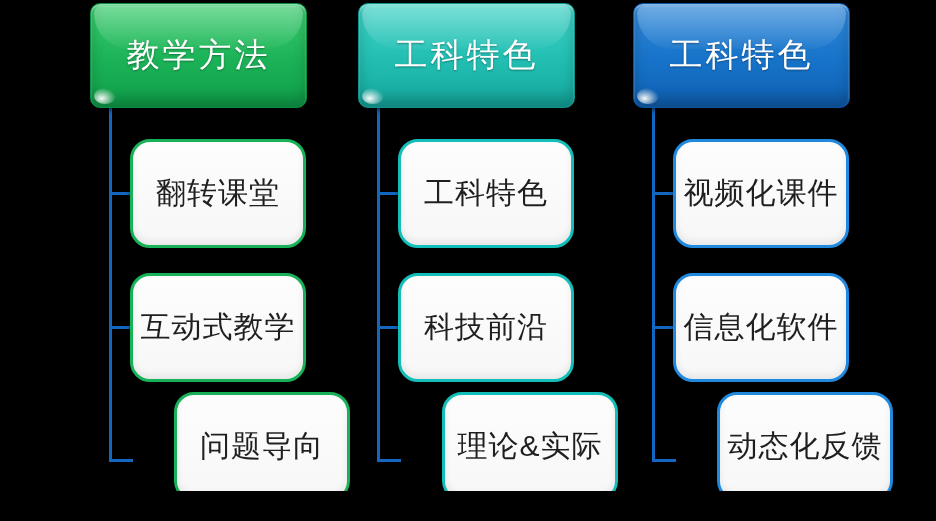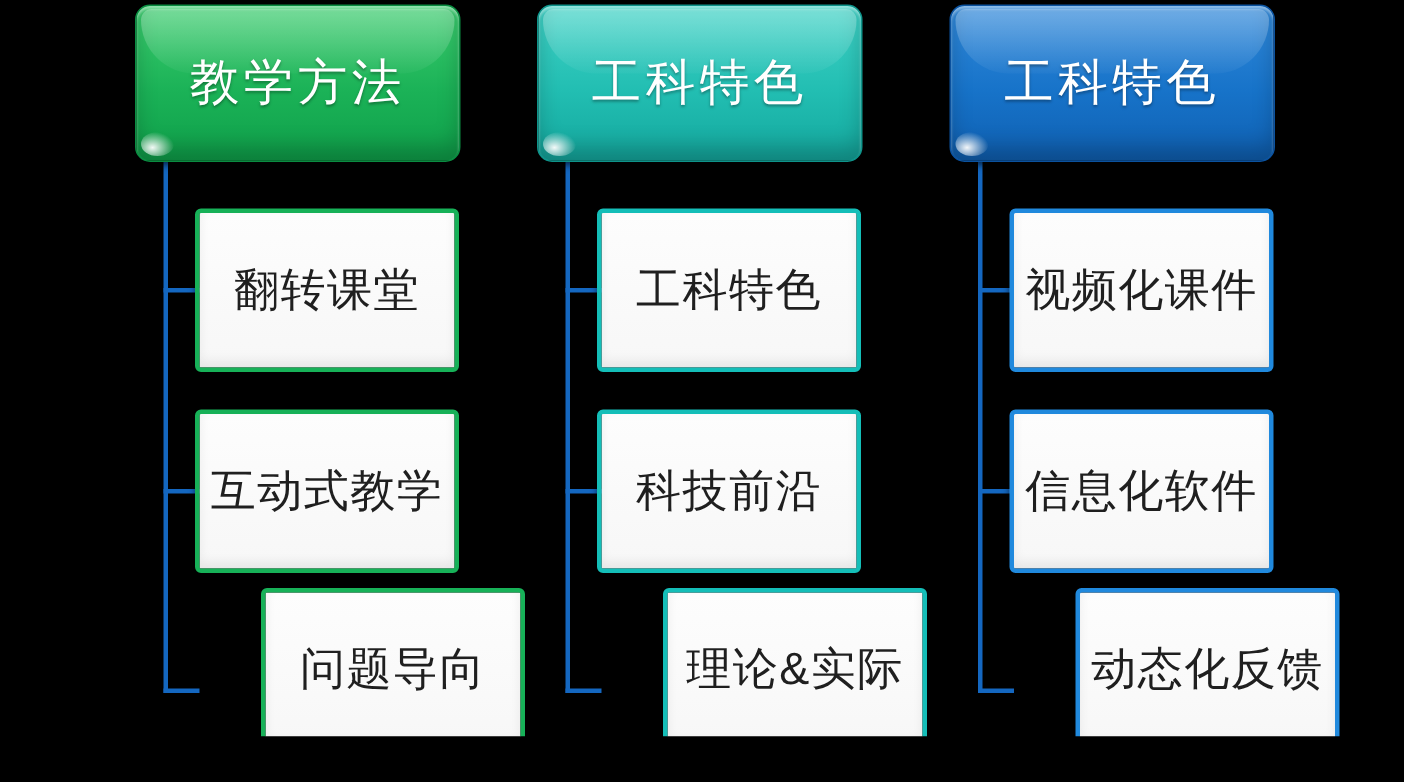"翻转课堂" .item-node { border-radius: 4px -> 20px }
